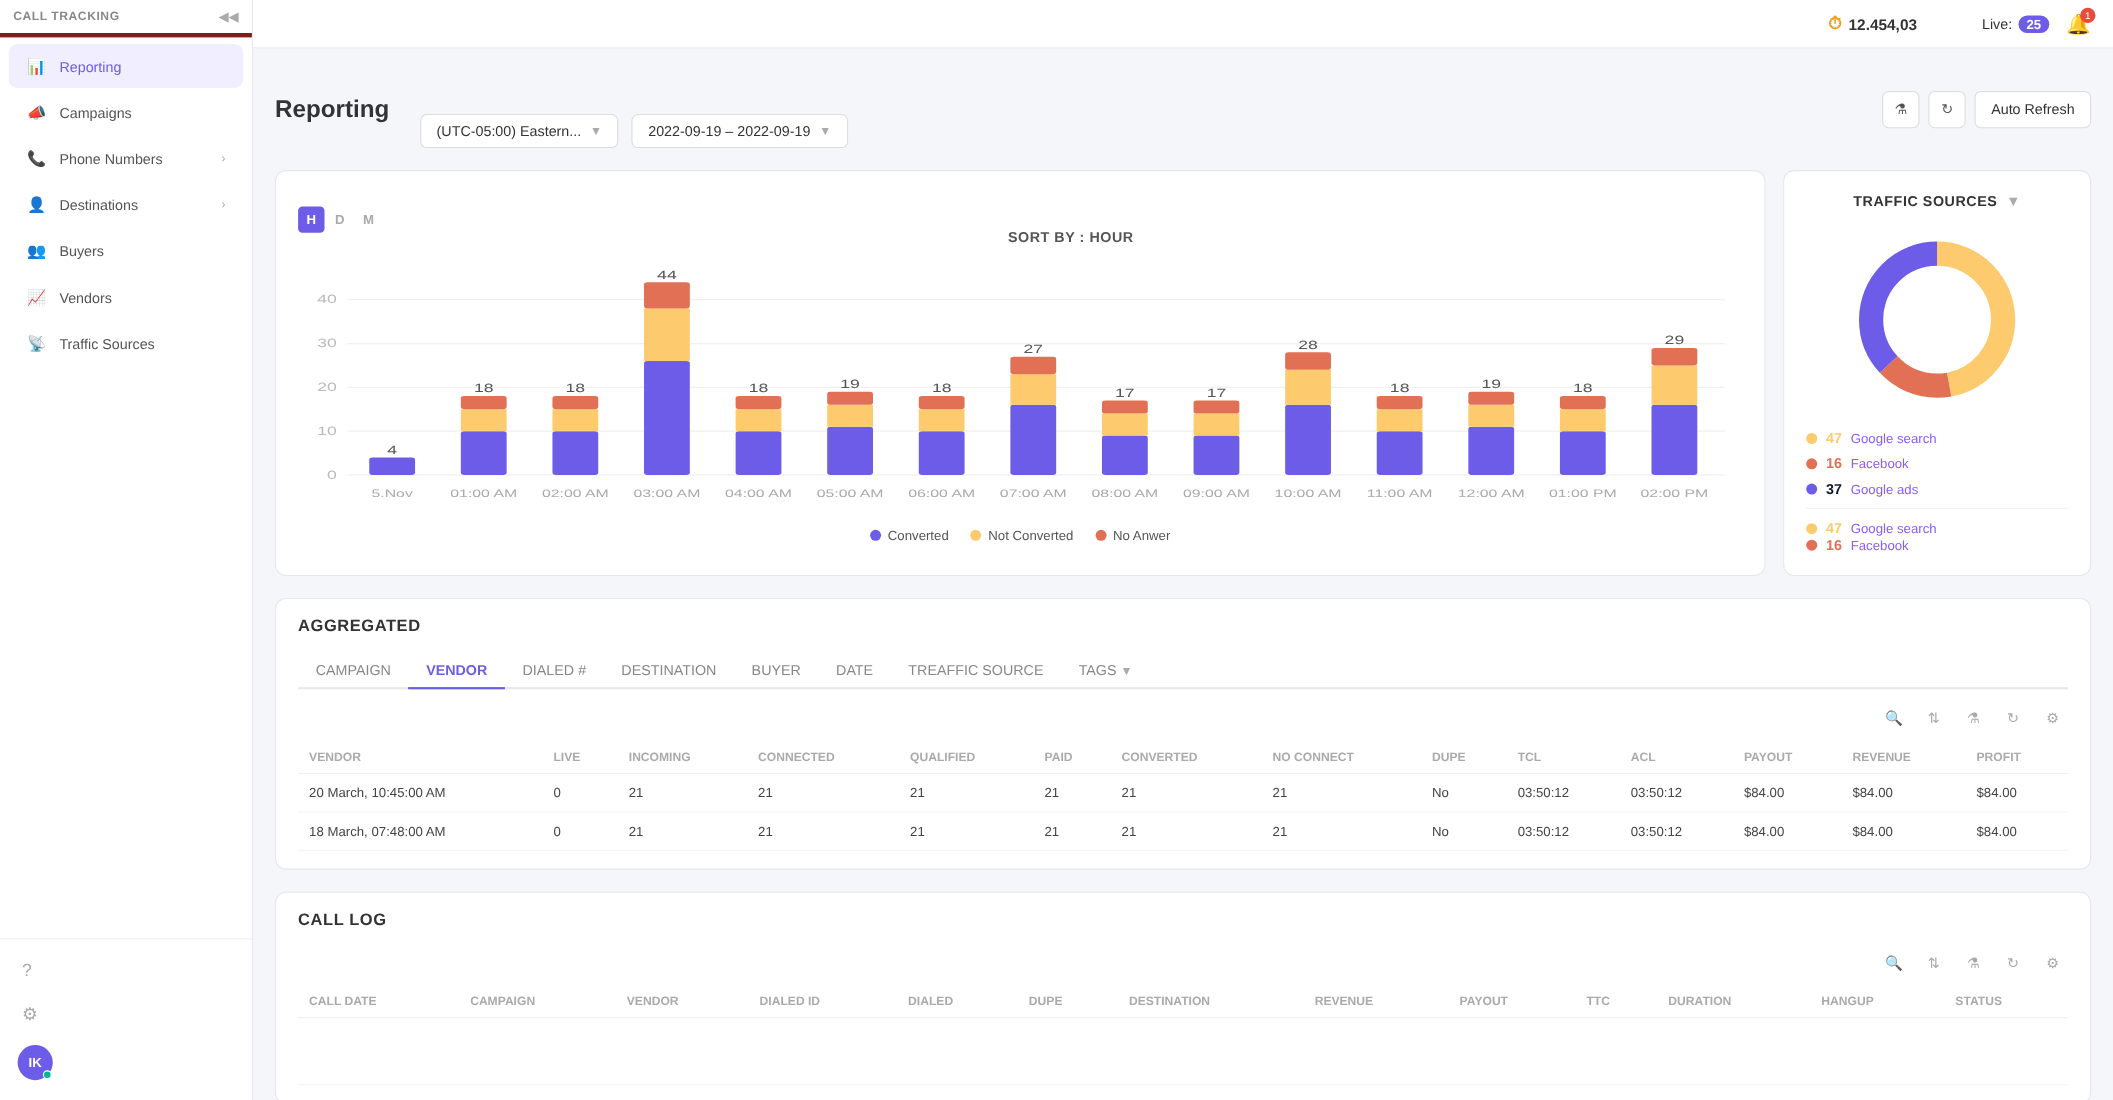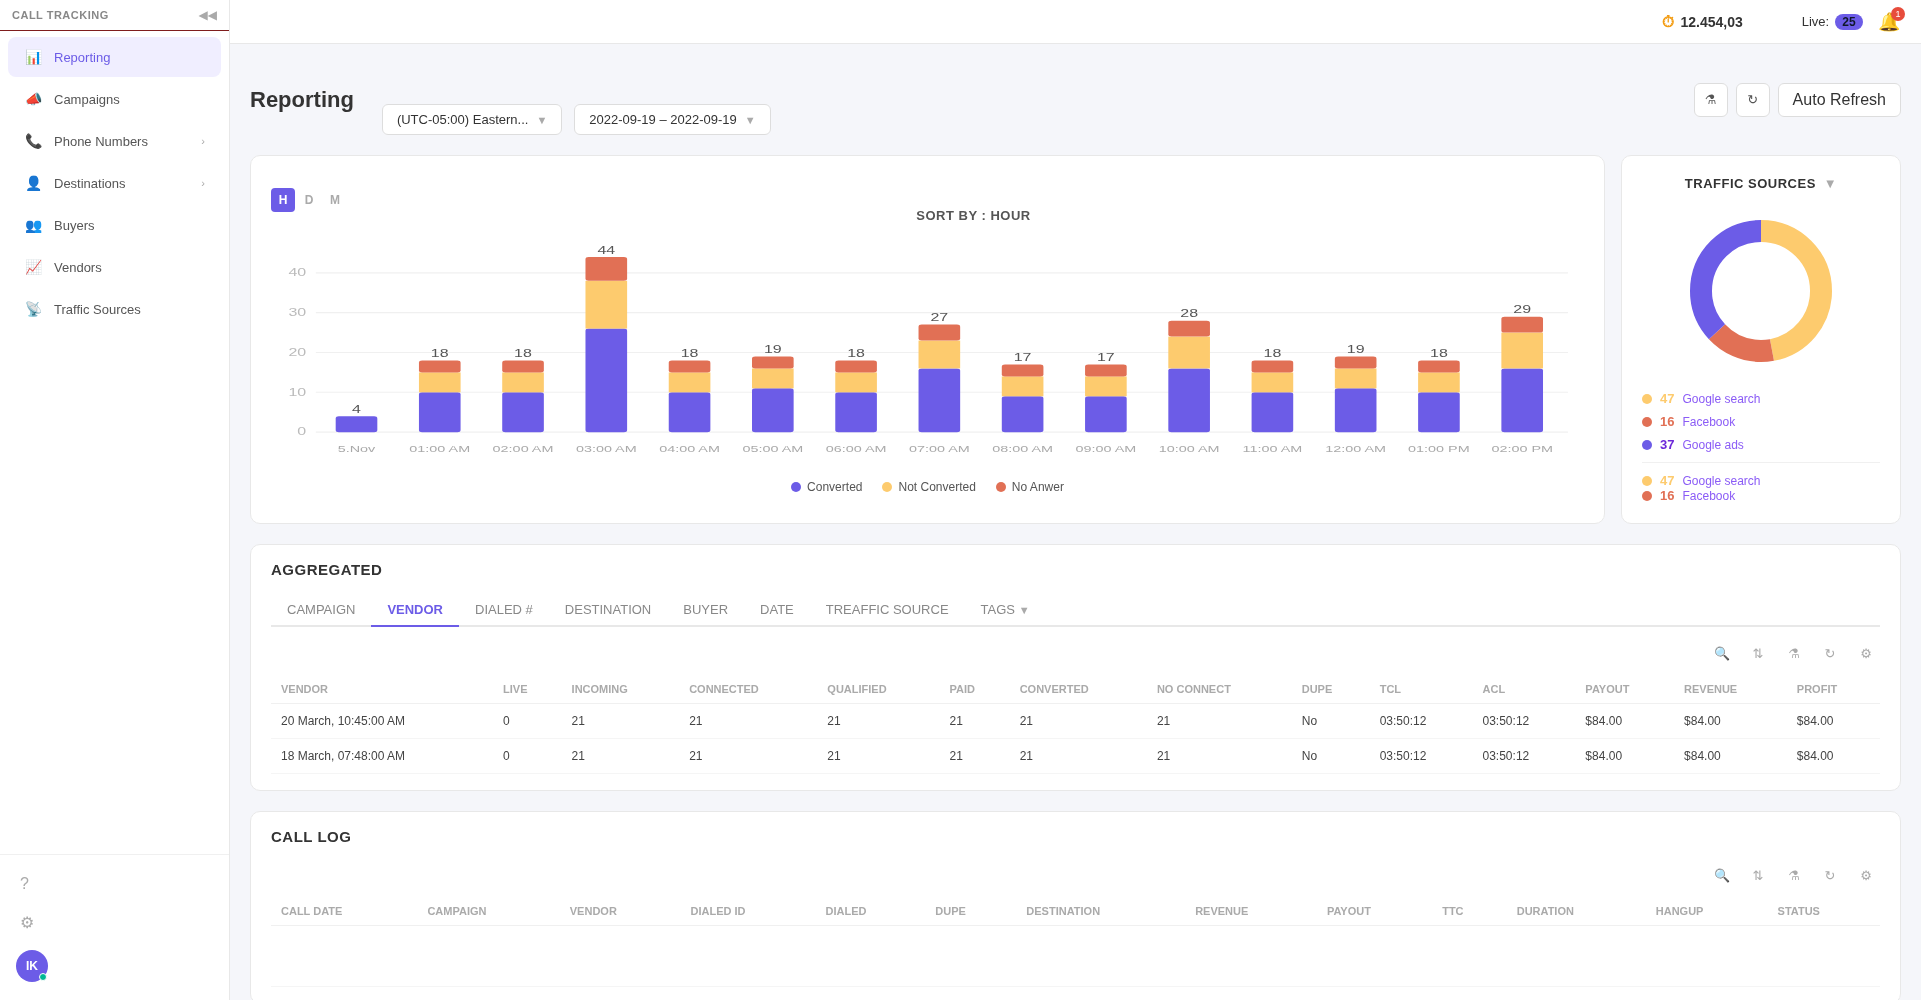"CALL TRACKING" .sidebar-header { border-bottom: 1px solid #7f1d1d -> 4px solid #7f1d1d }
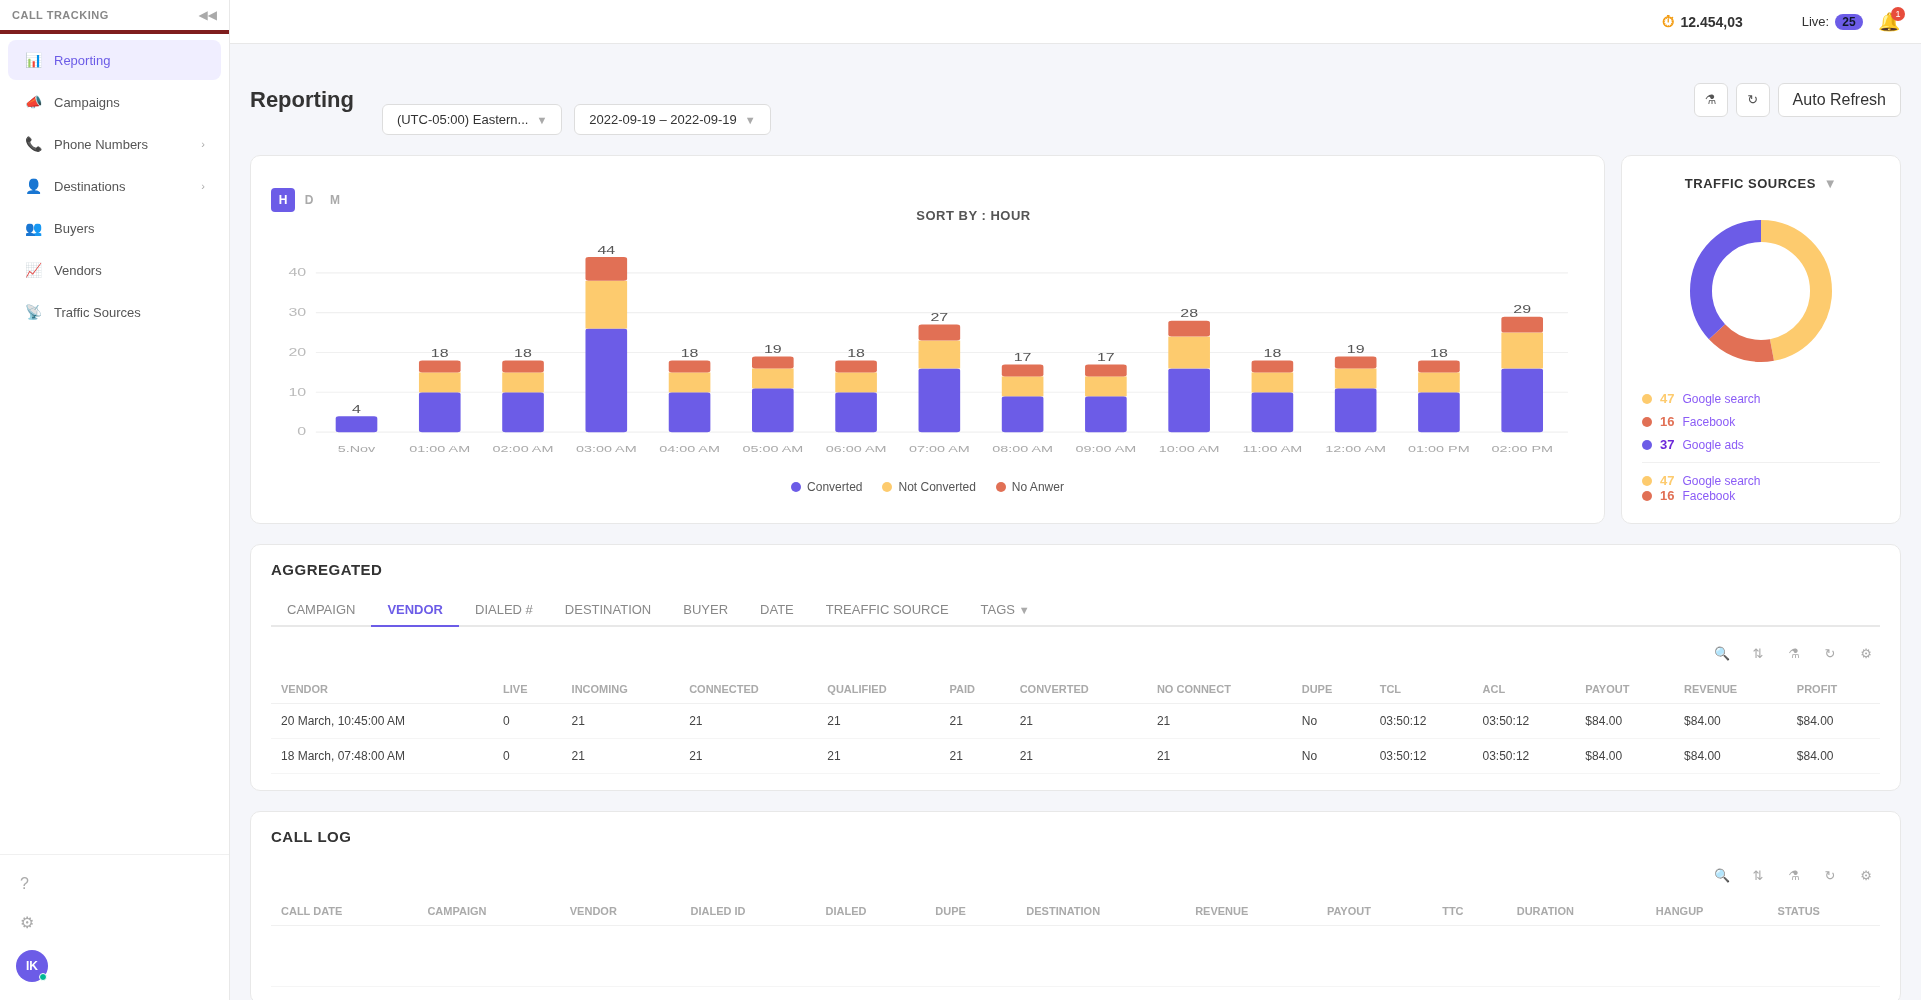"25" .live-badge { color: #0f172a -> #ffffff }
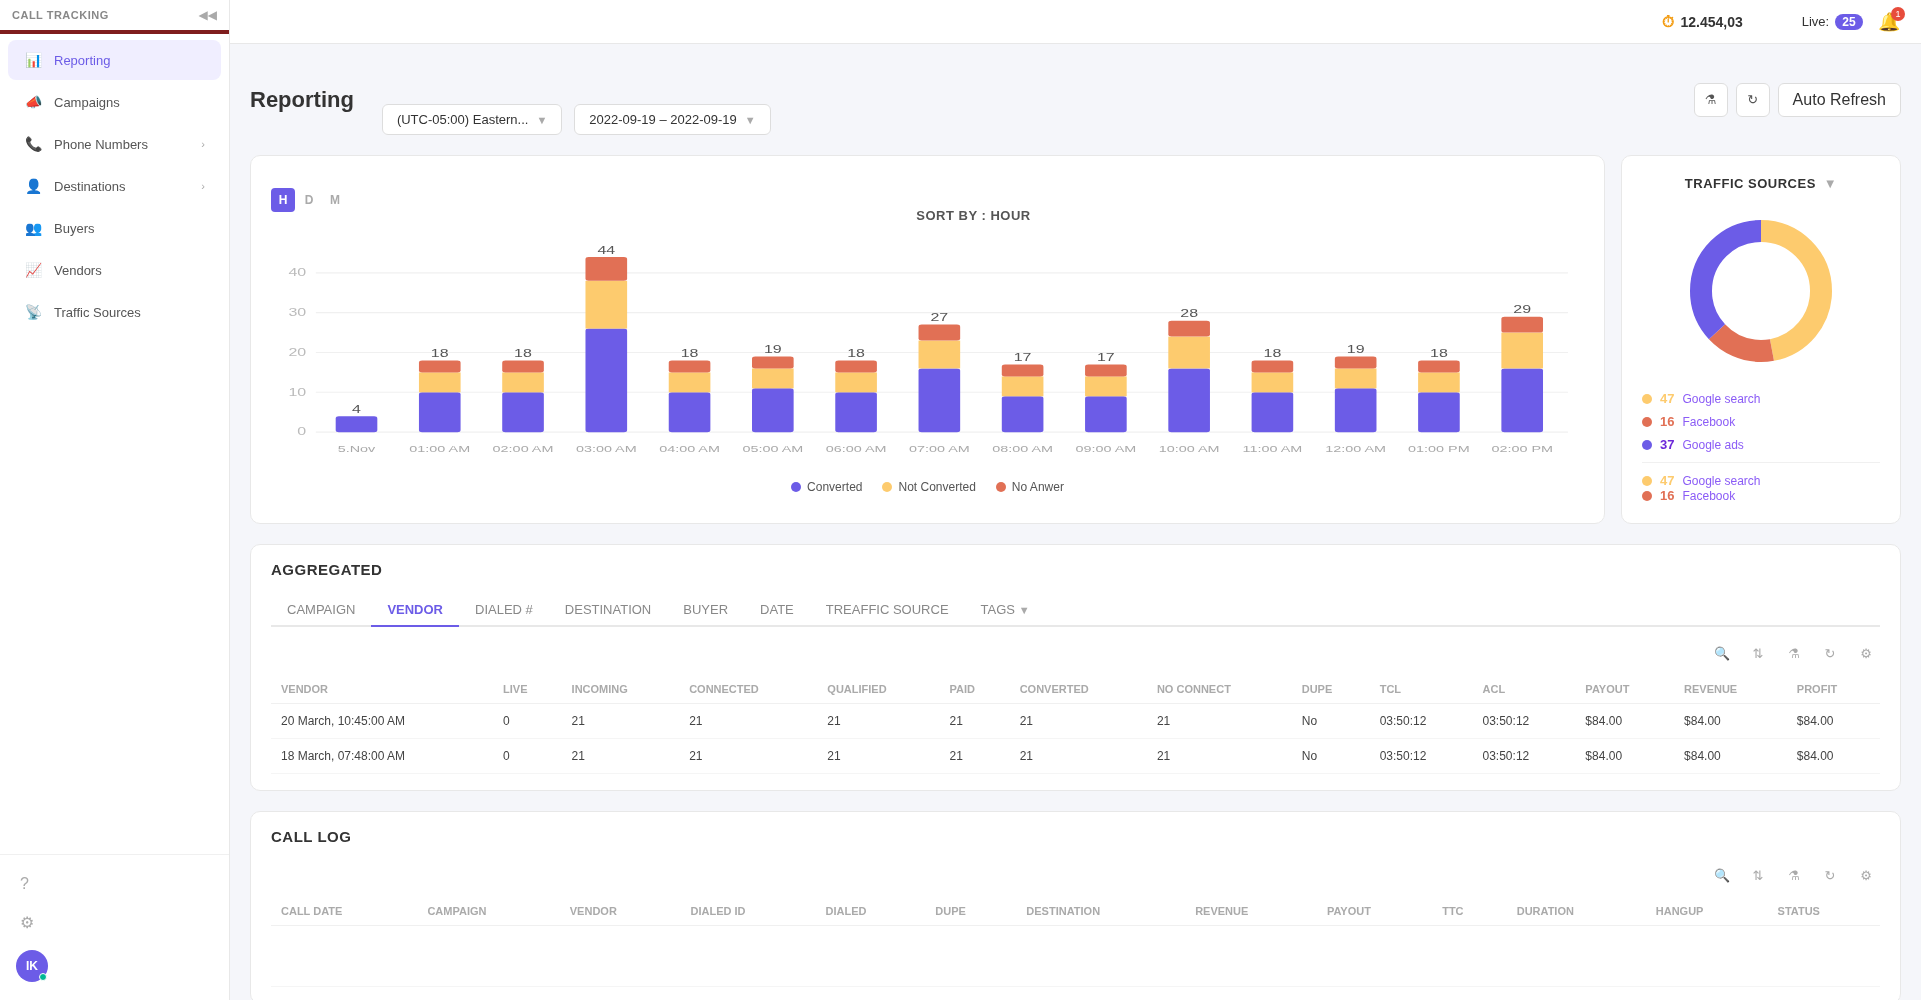"Auto Refresh" .auto-refresh-btn { font-size: 16px -> 13px }
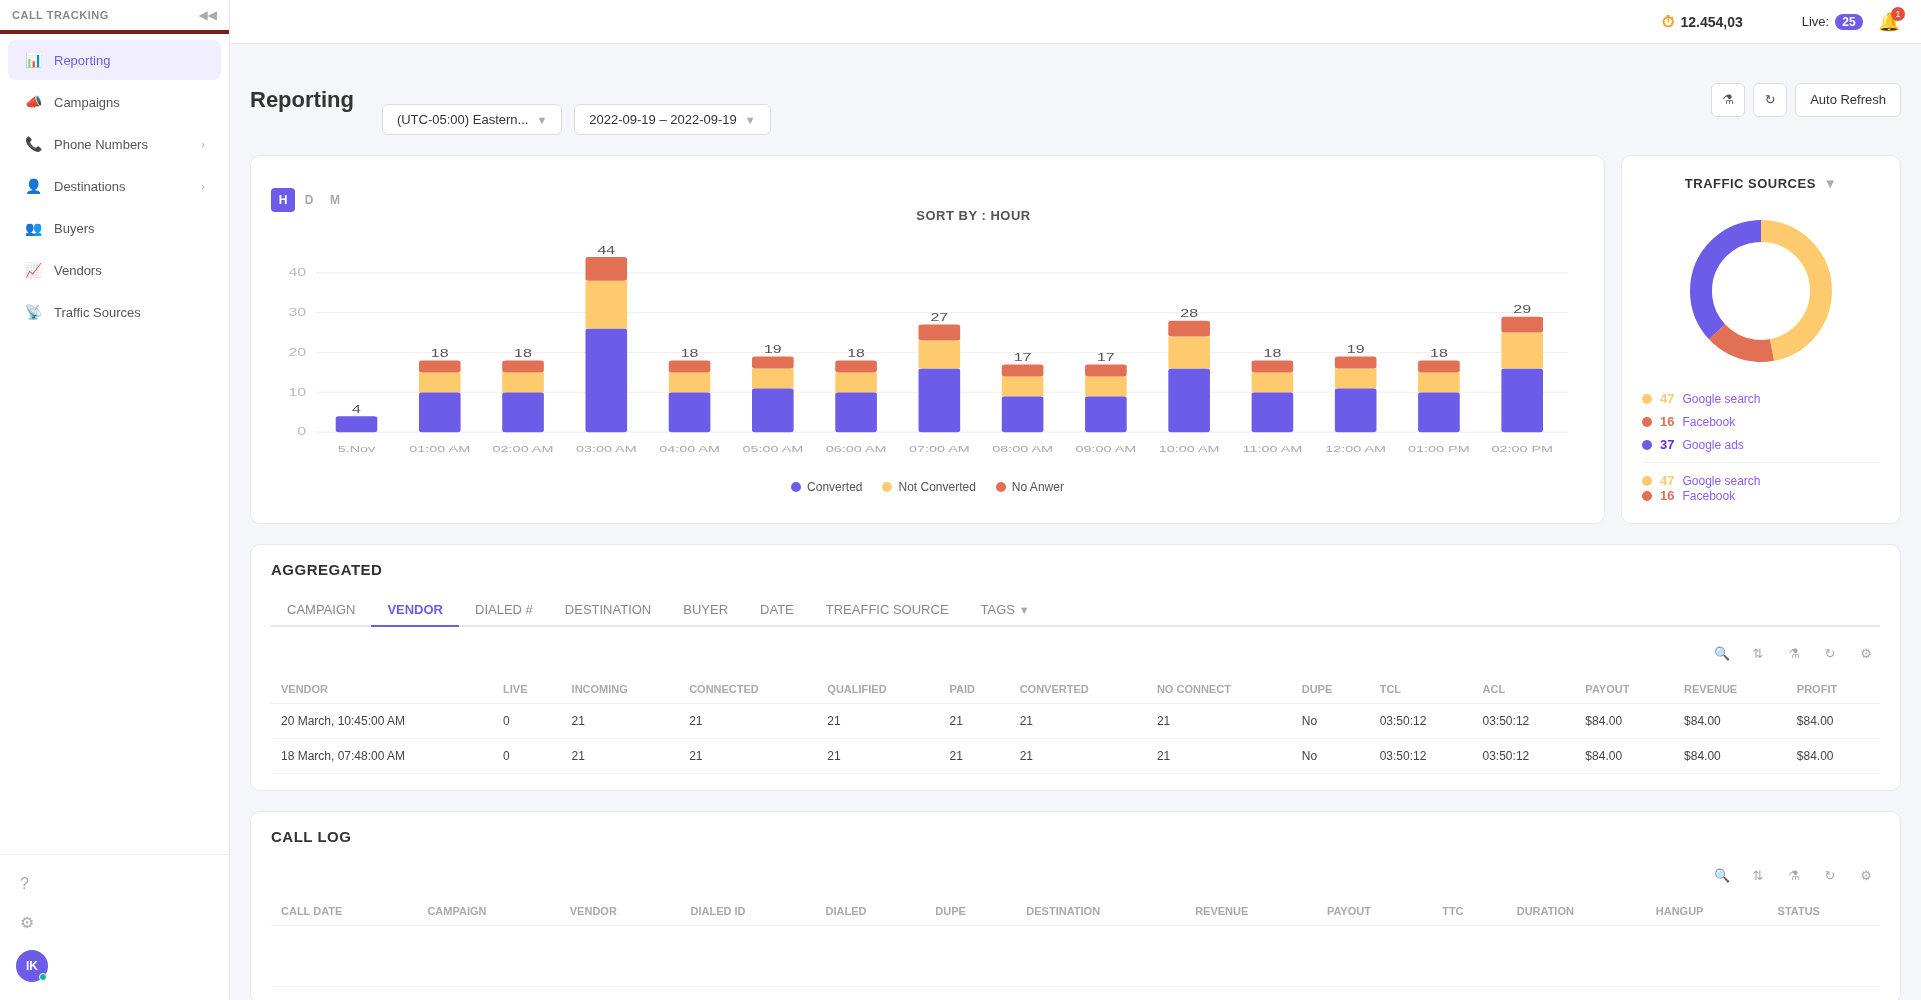"37" span.traffic-legend-count { color: #6d28d9 -> #0f172a }
